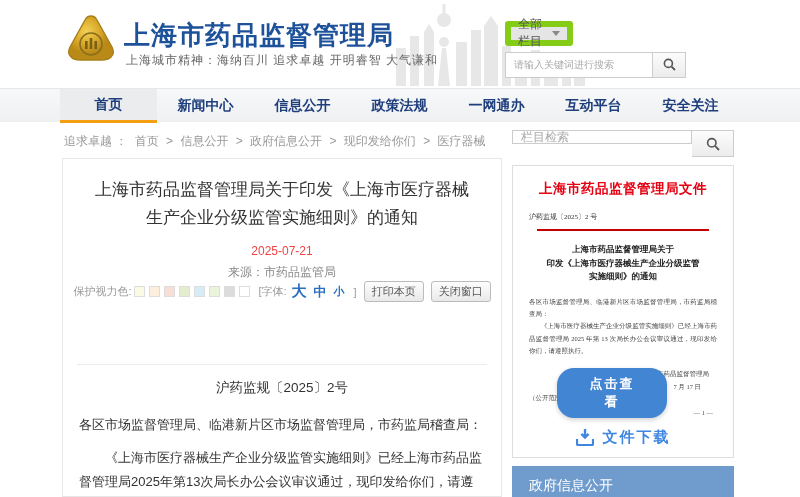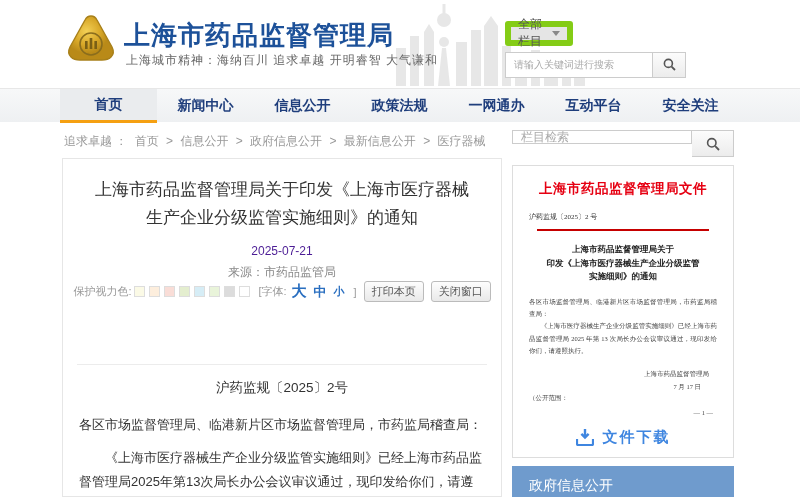"最新信息公开" span.crumb-link { text: 最新信息公开 -> 现印发给你们 }
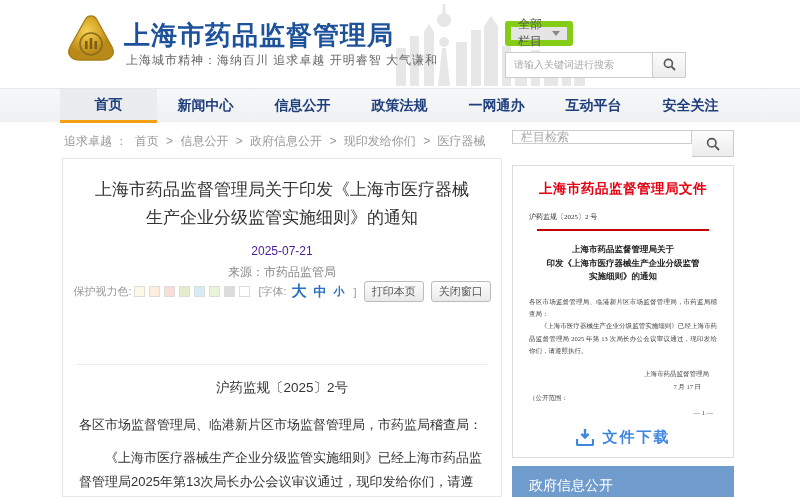"2025-07-21" .art-date { color: #4c1d95 -> #ef4444 }
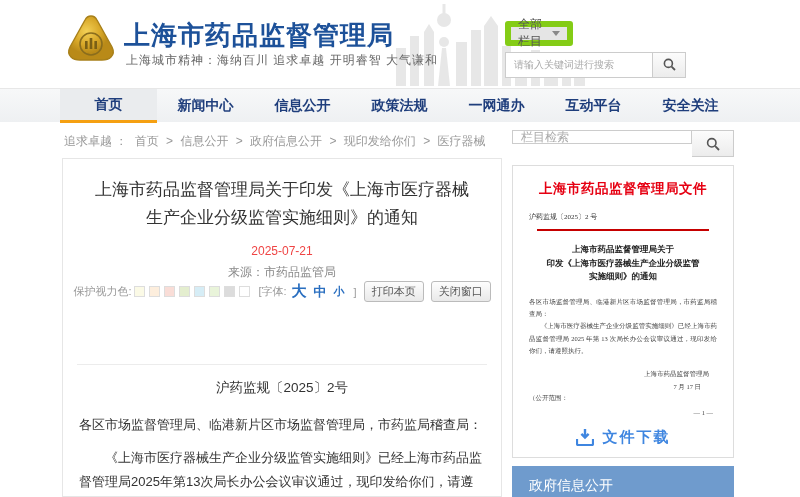"点击查看" button.view-btn { html: none -> <button>点击查看</button> }
